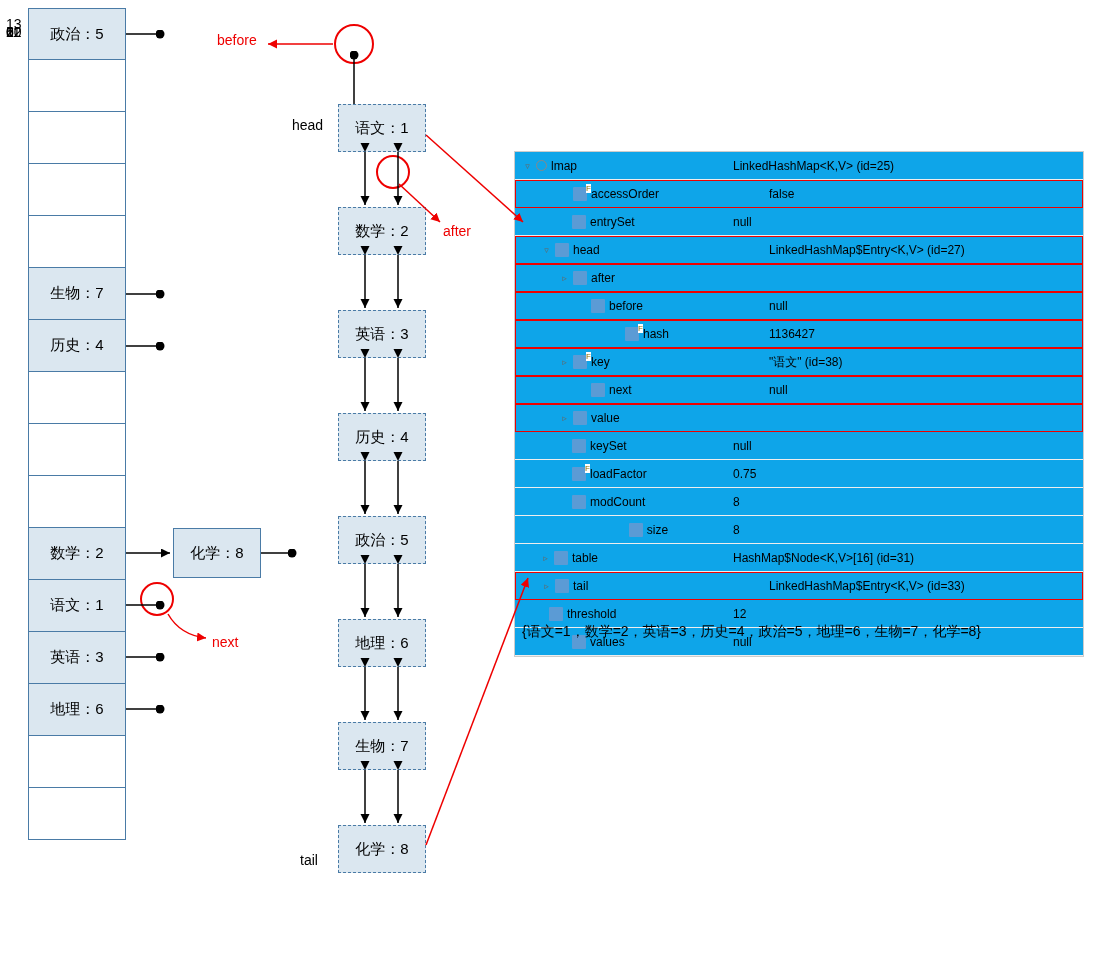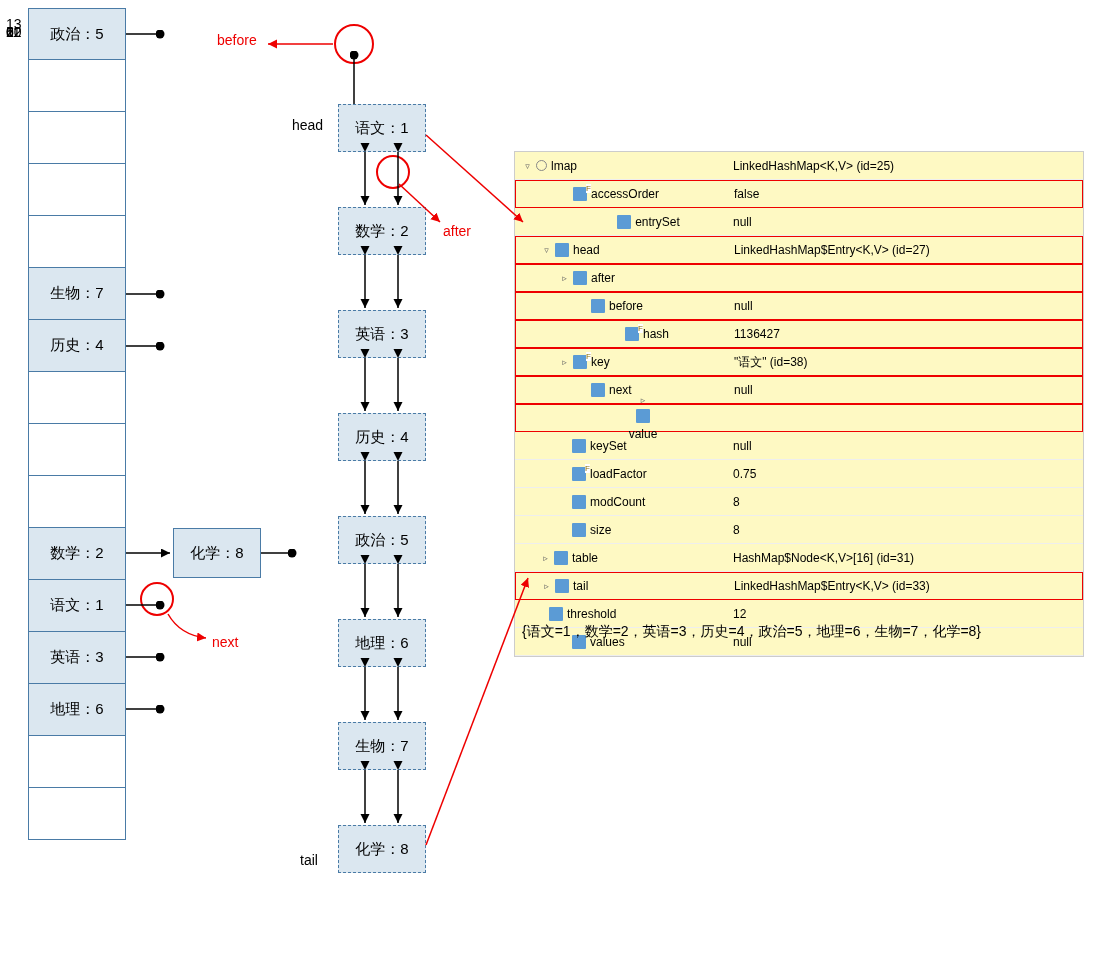"lmap" .debugger { background: #fef9c3 -> #0ea5e9 }
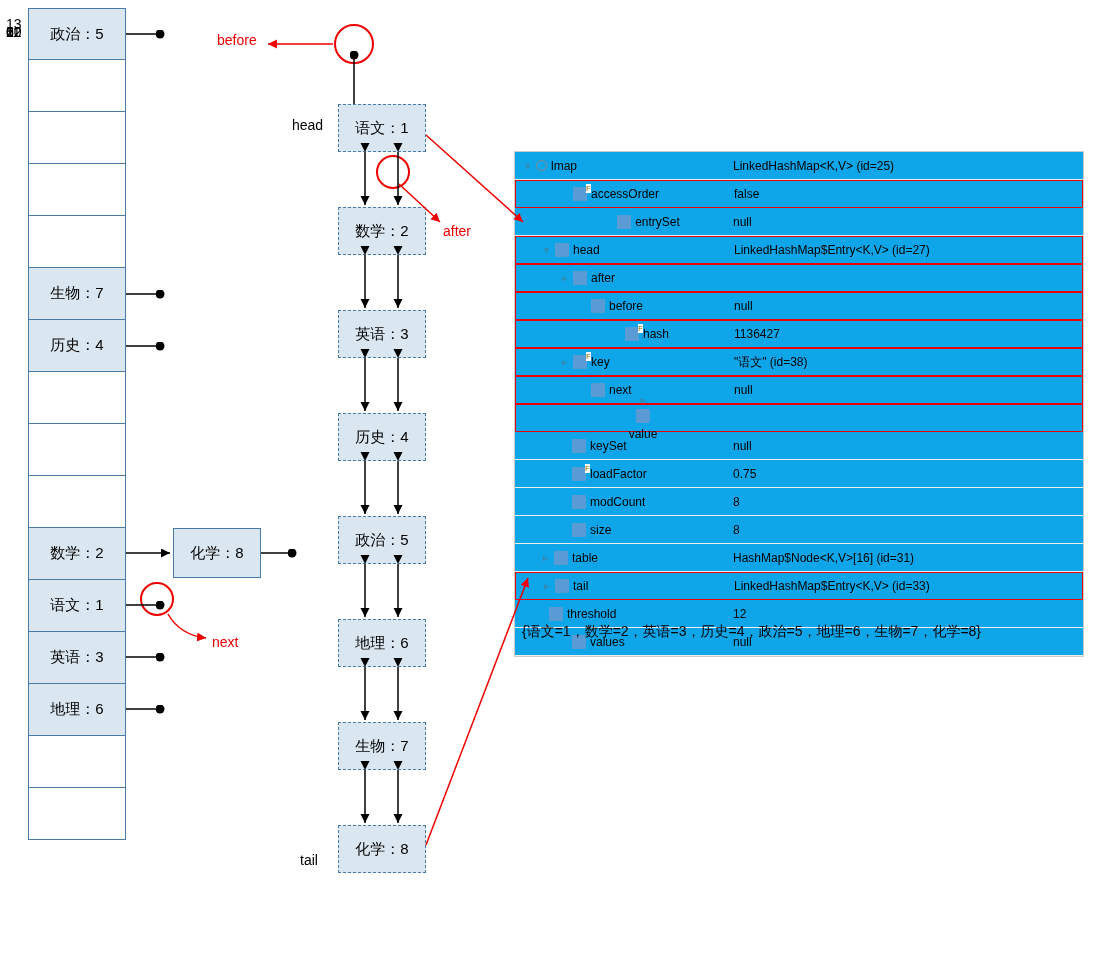"accessOrder" .redbox { gap: none -> 35px }
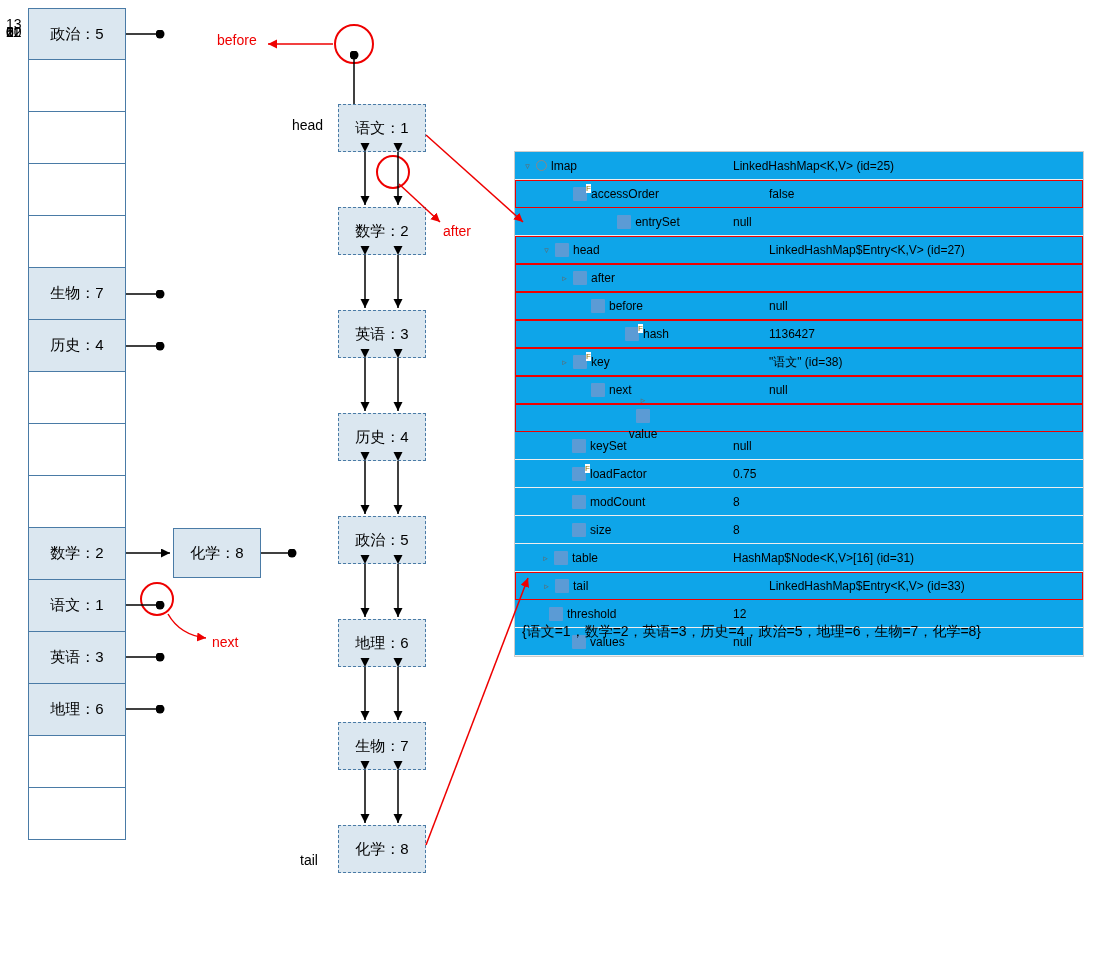"entrySet" div.dbg-cell-name { justify-content: center -> none }
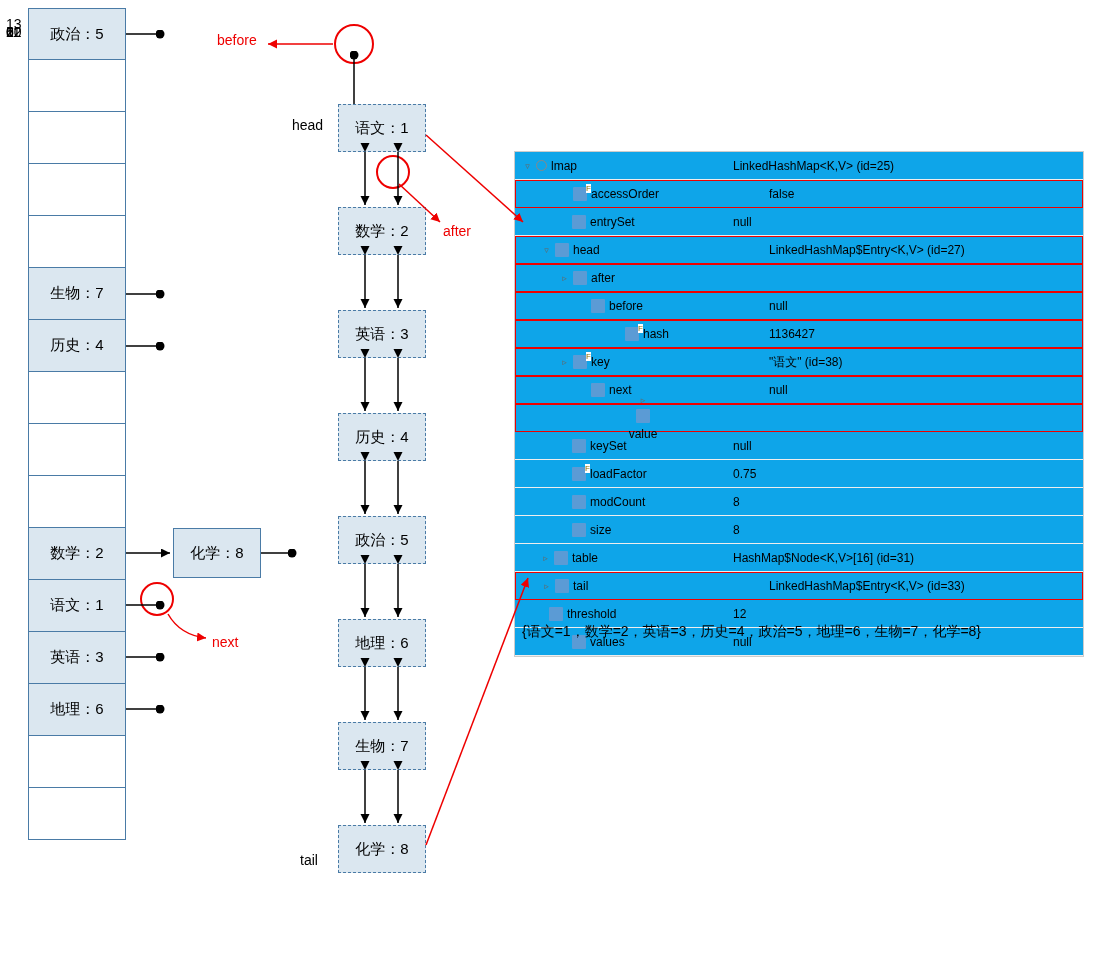"value" div.dbg-cell-name { flex-direction: column -> none }
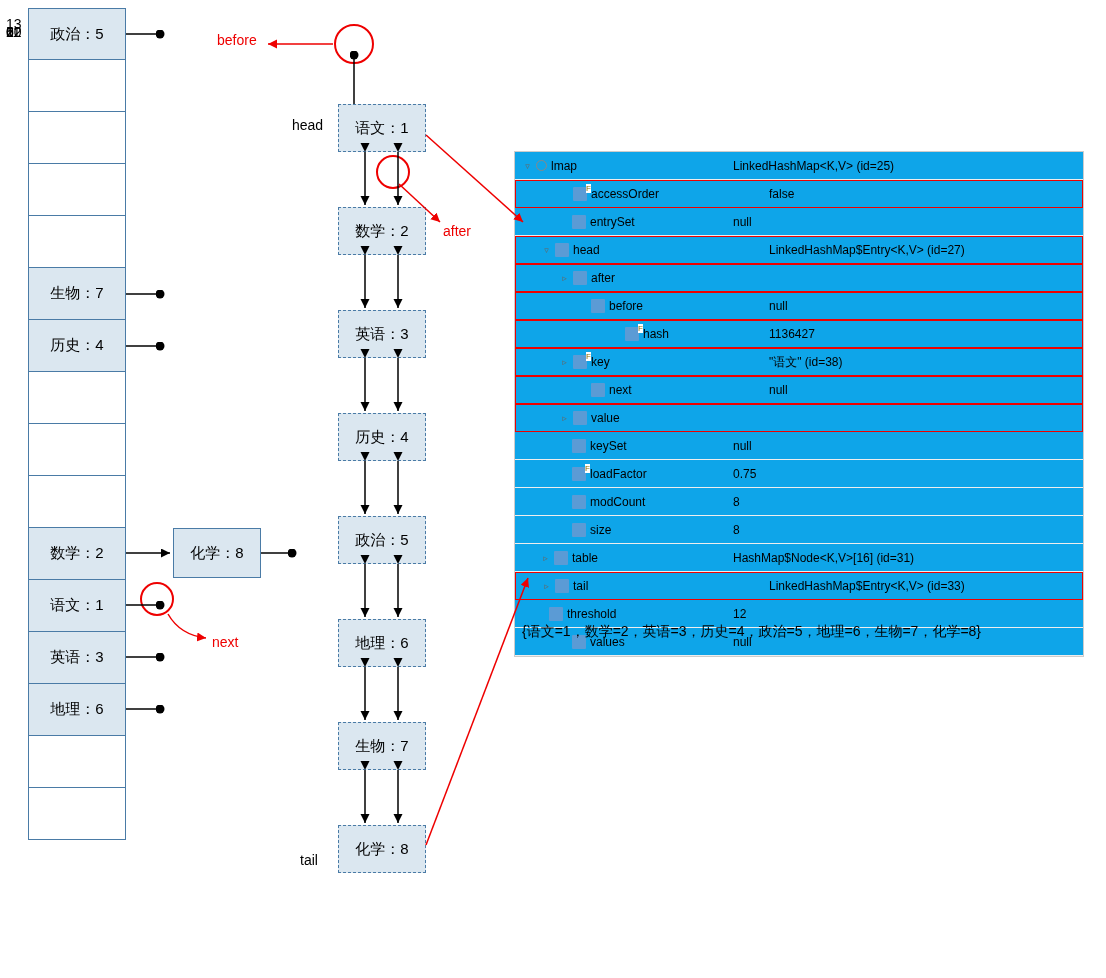"size" div.dbg-cell-name { justify-content: none -> center }
